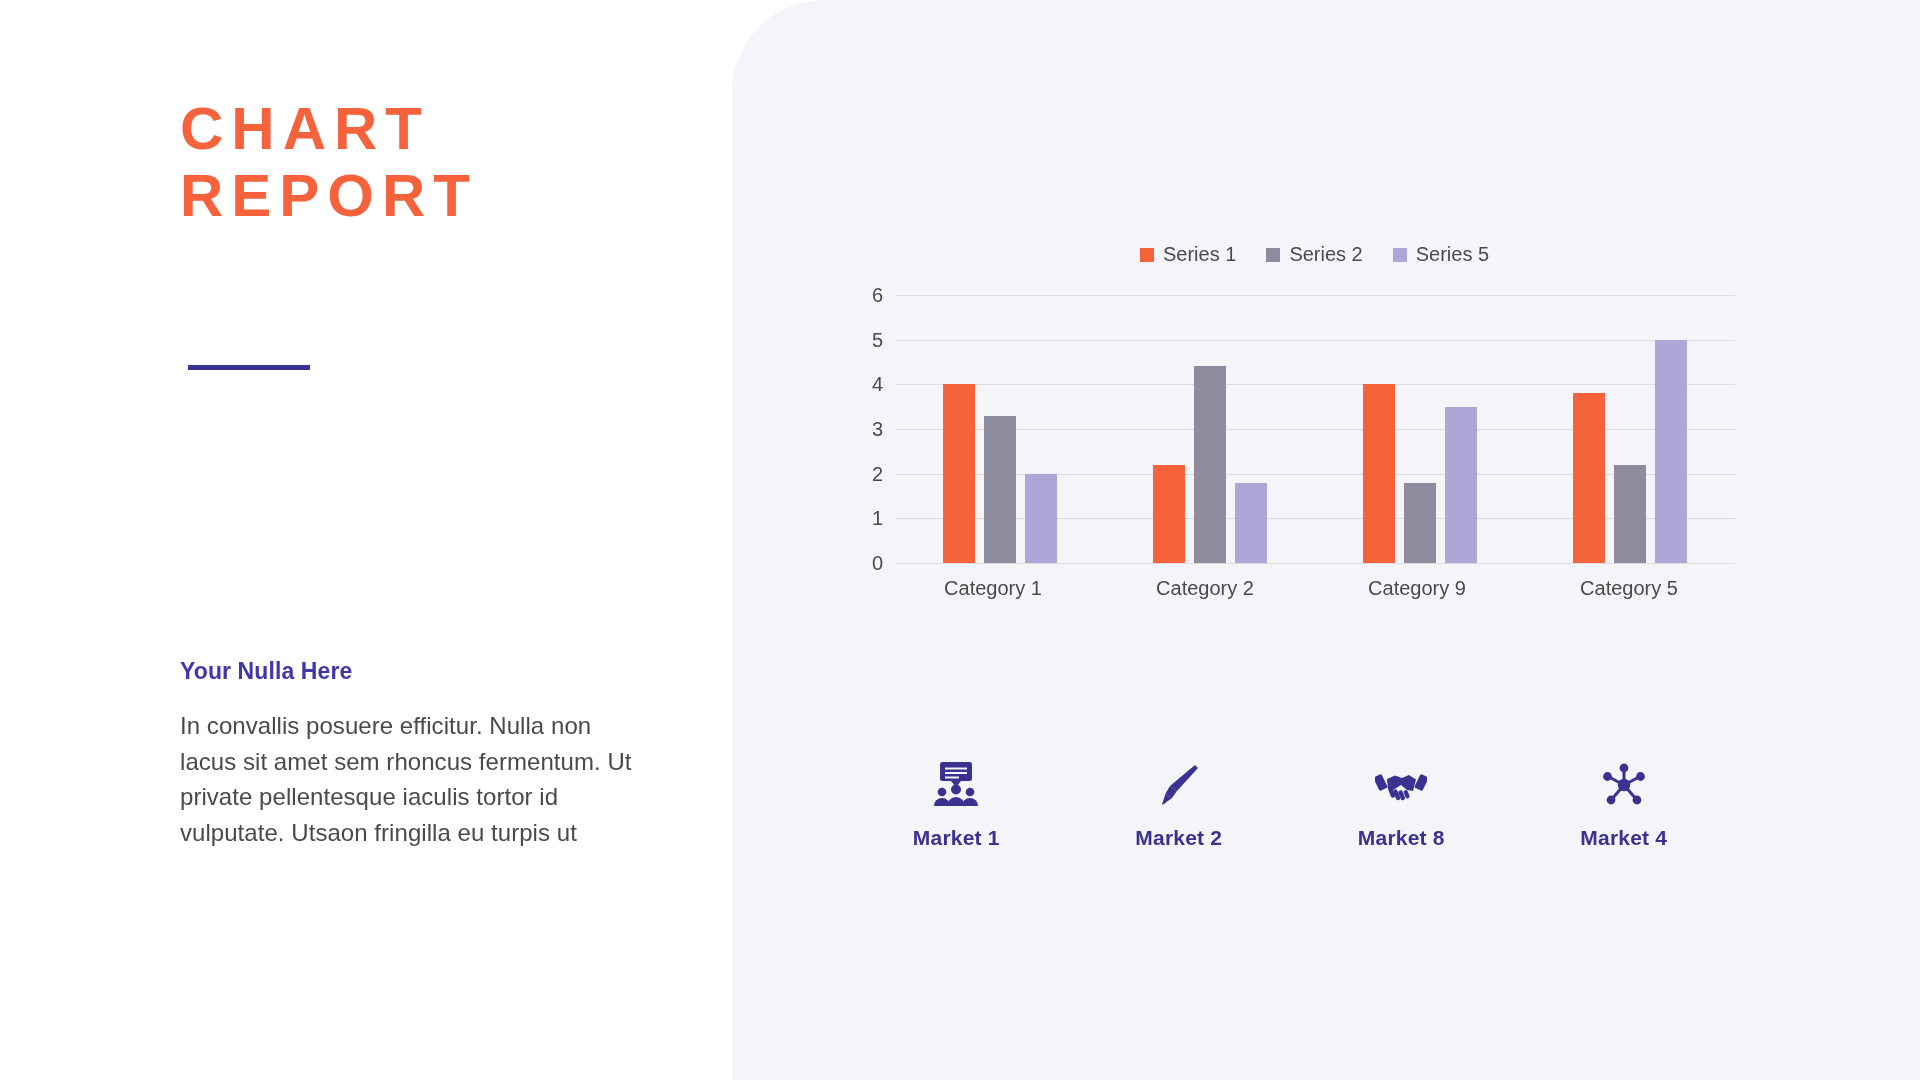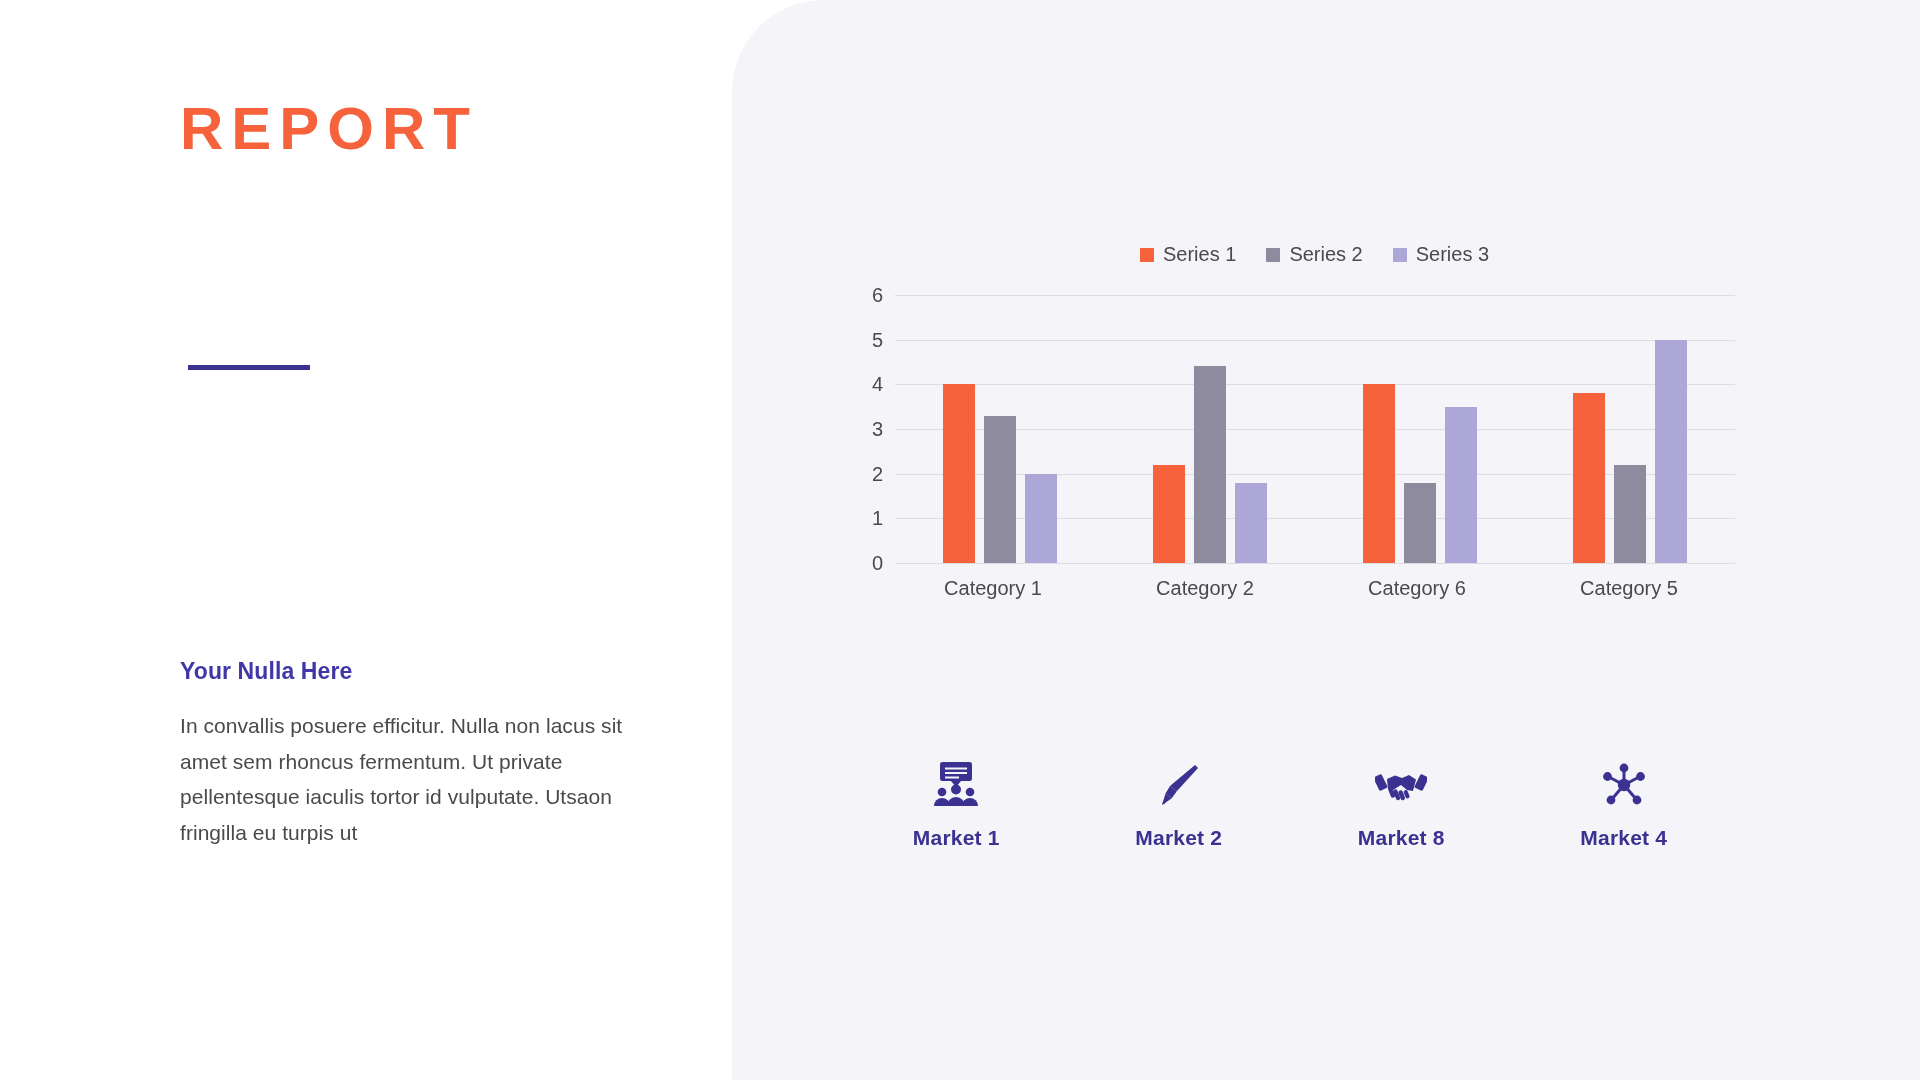"CHART" span.line { html: none -> <span>CHART</span> }
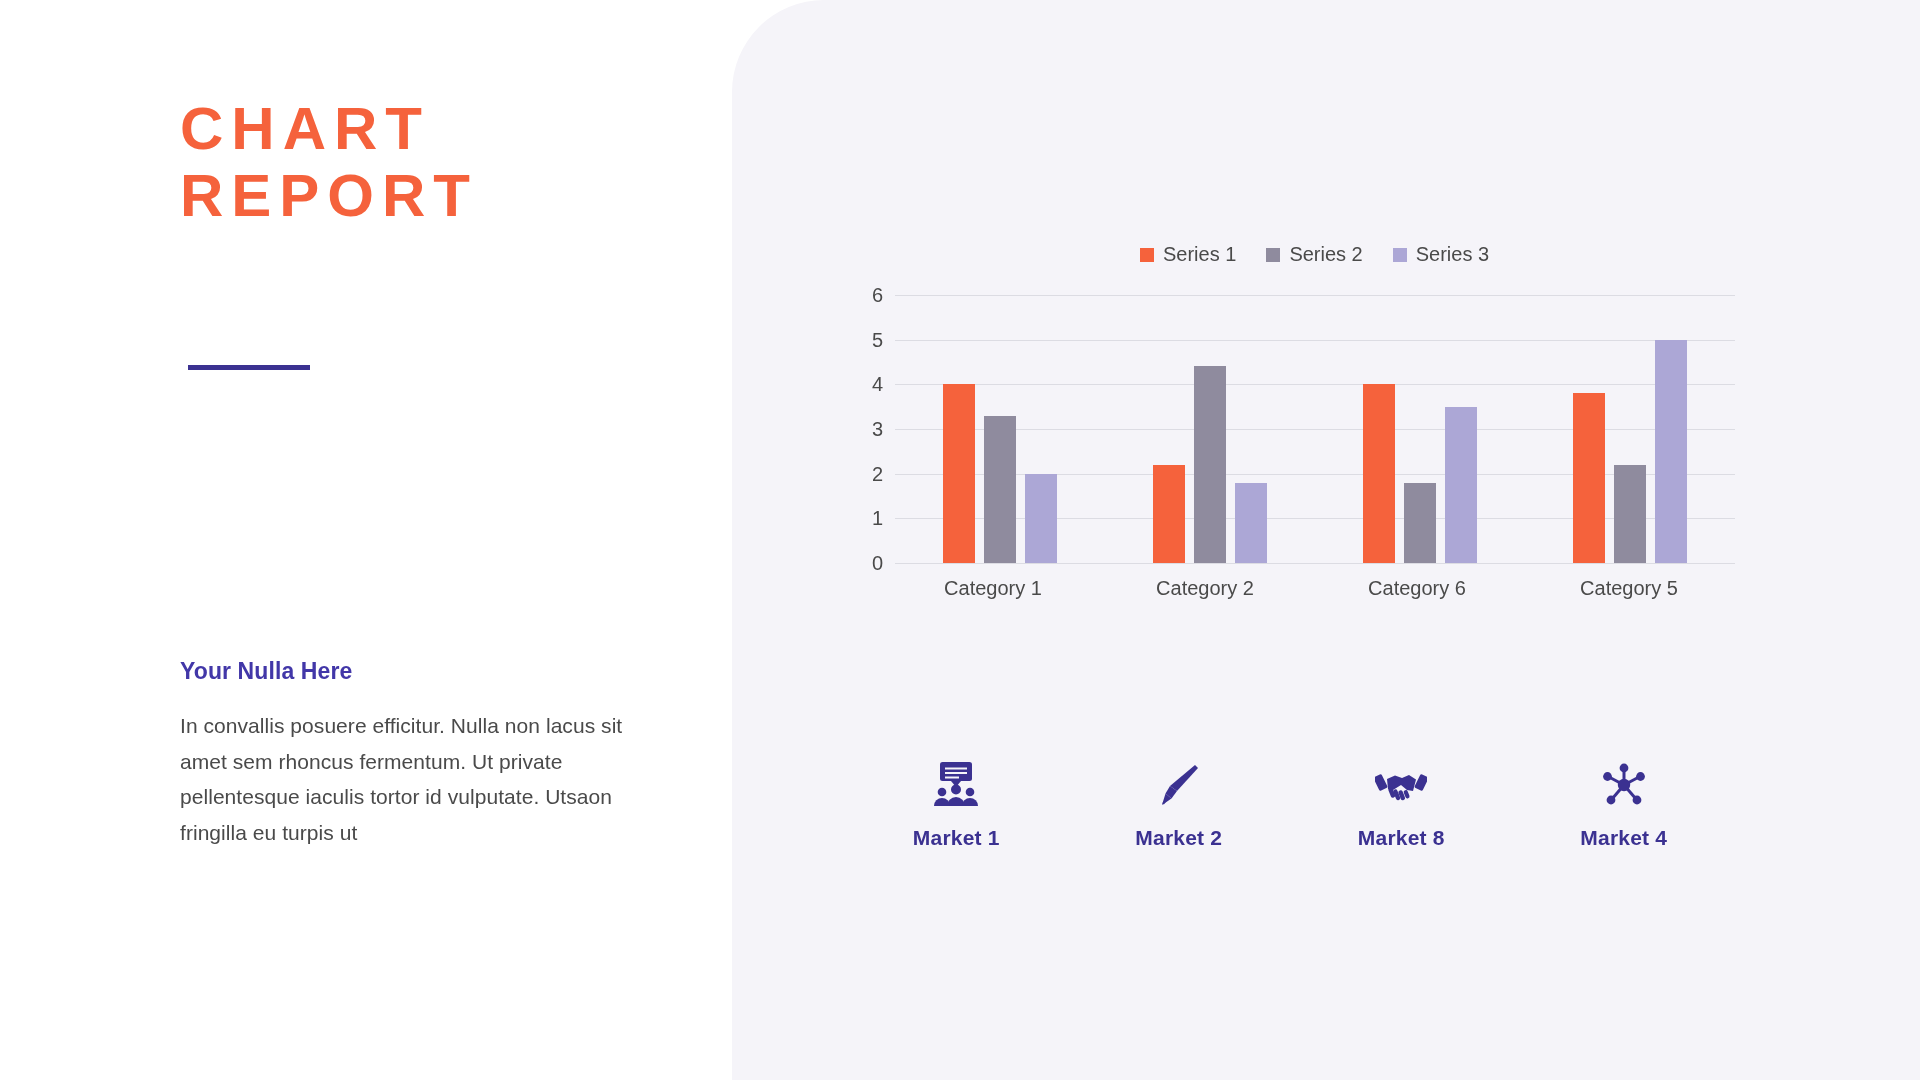"Series 3" span.legend-label { text: 3 -> 5 }
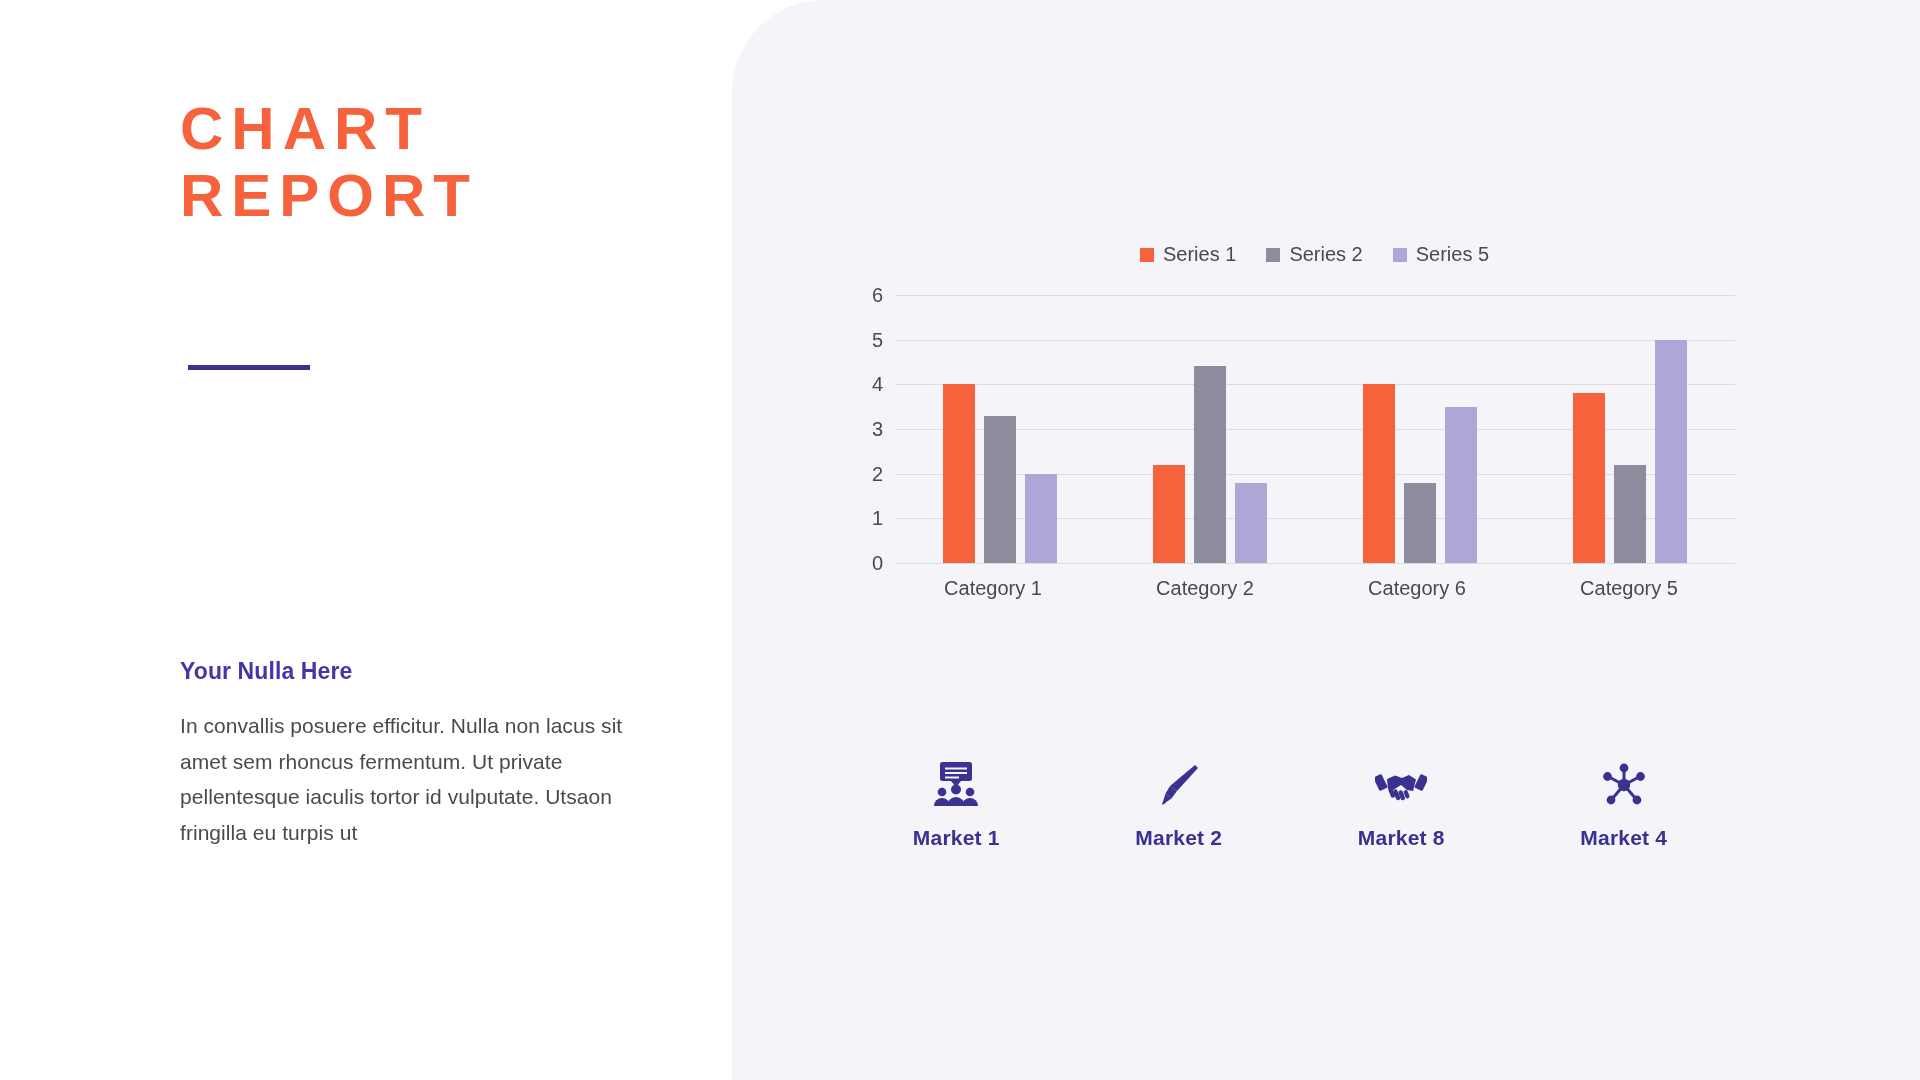"Category 6" div.x-label { text: 6 -> 9 }
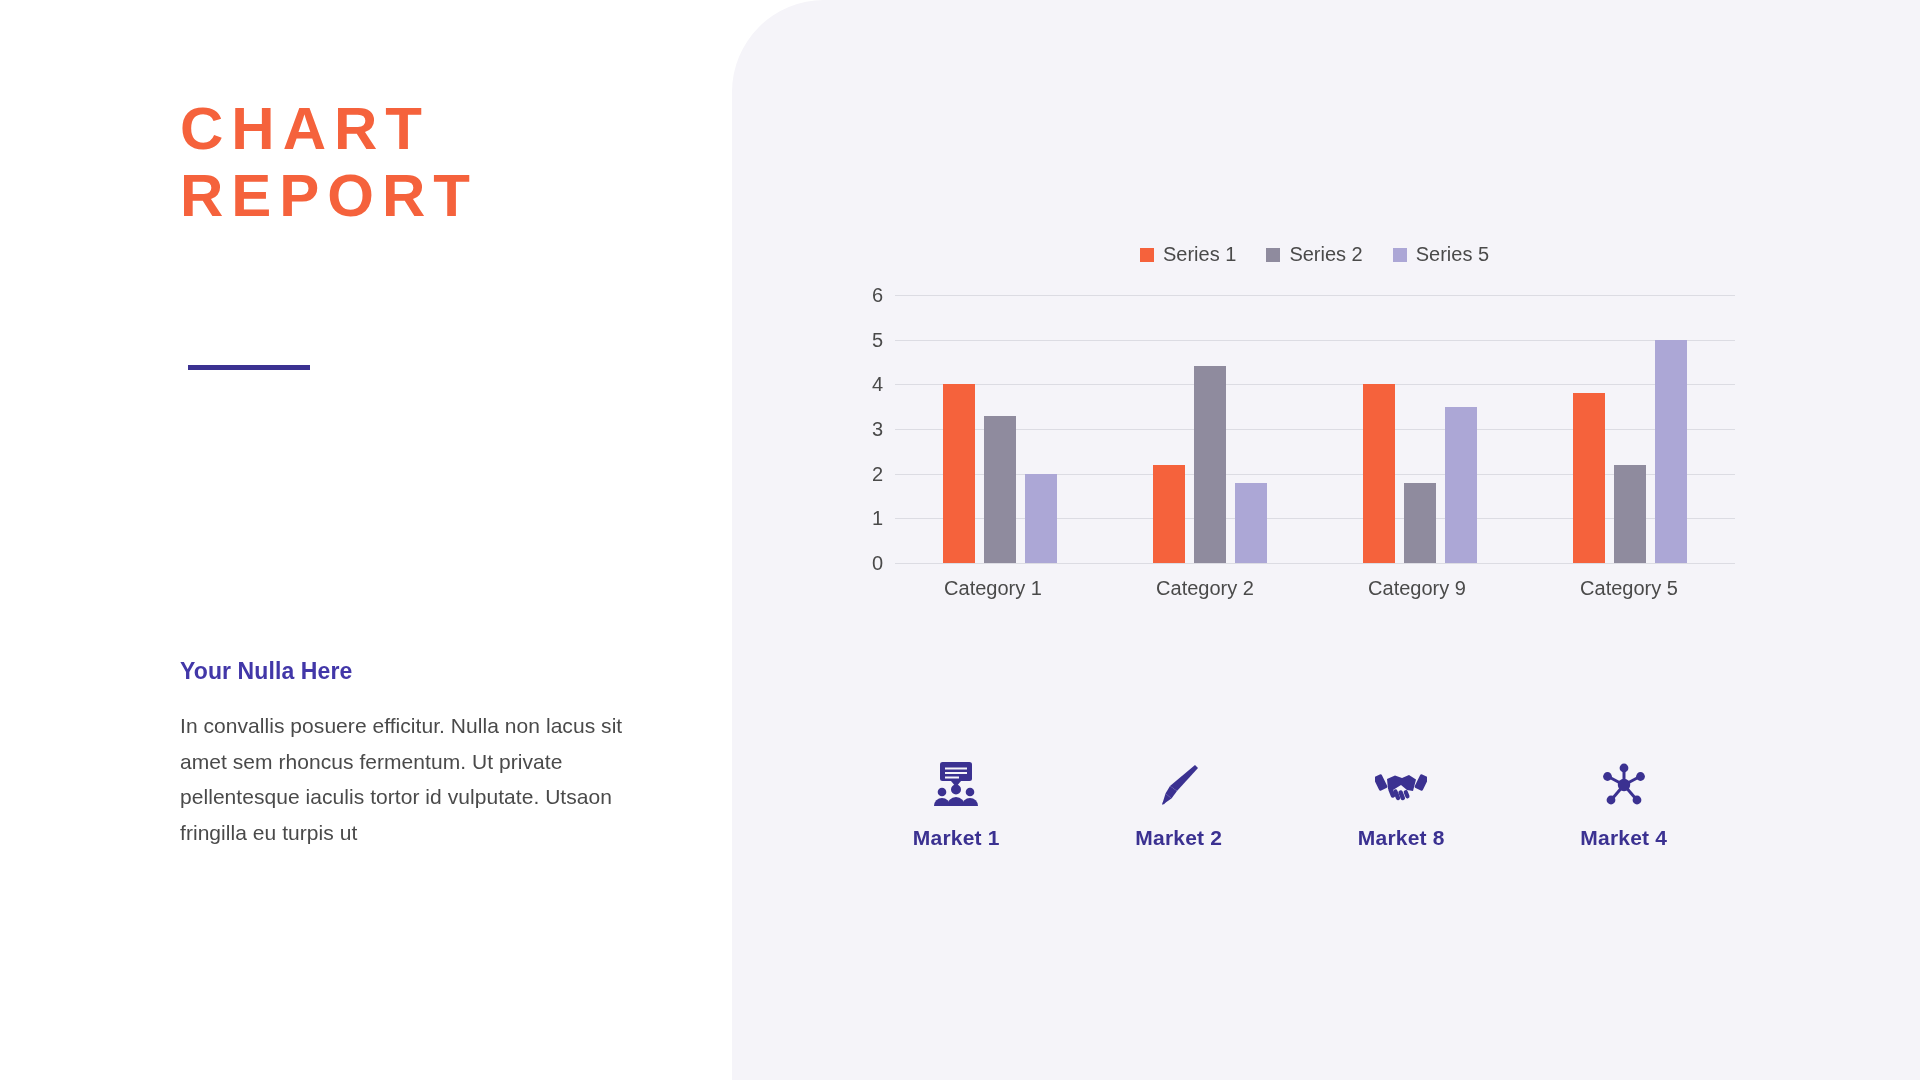"In convallis posuere efficitur. Nulla" #body-text { font-size: 21px -> 24px }
